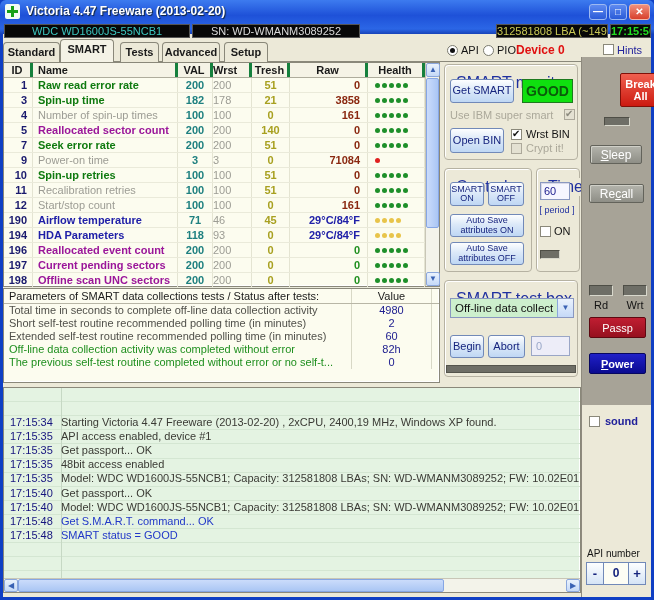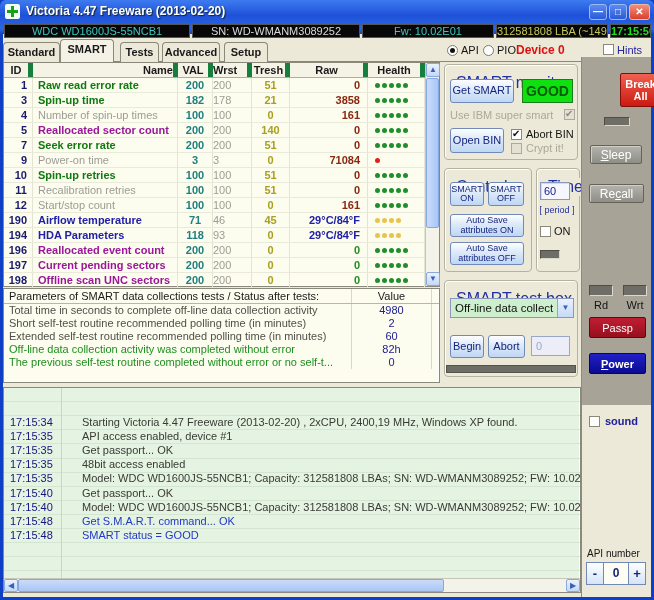"Fw: 10.02E01" div.seg { html: <div>Fw: 10.02E01</div> -> none }
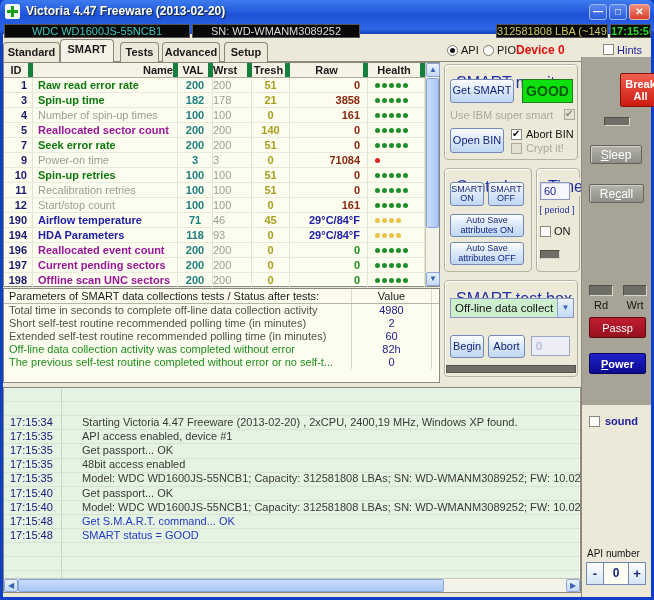"ID" .thead .c { border-right: 5px solid #15803d -> 3px solid #15803d }
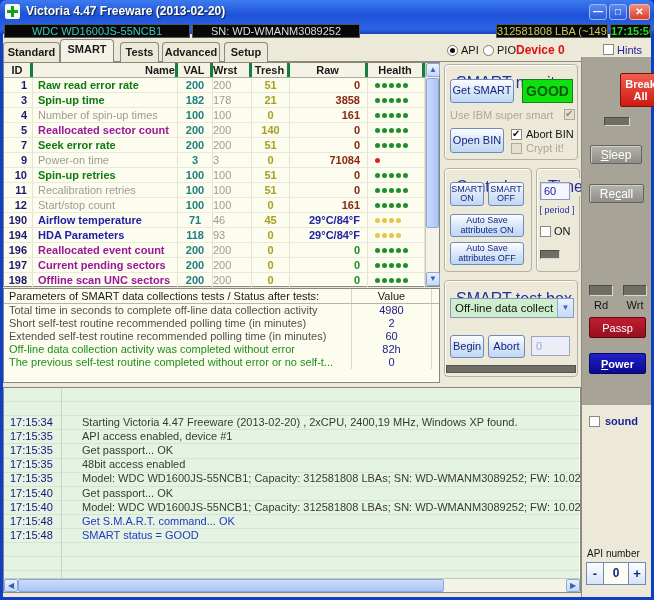"Name" .thead .c.w-id,.thead .c.w-name { text-align: right -> left }
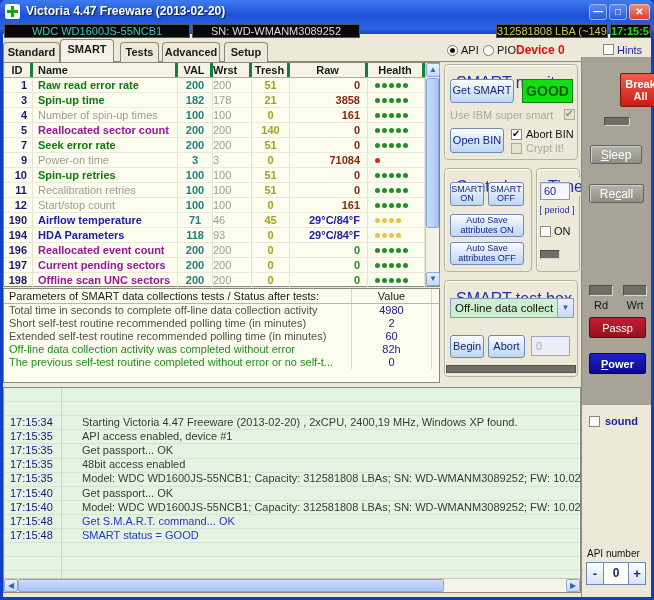"Abort BIN" span.lbl { text: Abort -> Wrst }
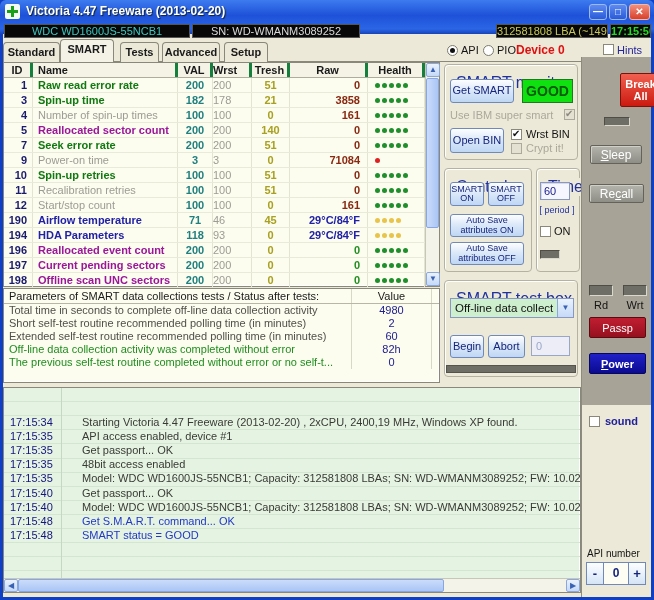"Starting Victoria 4.47 Freeware" .log-text { left: 78px -> 57px }
